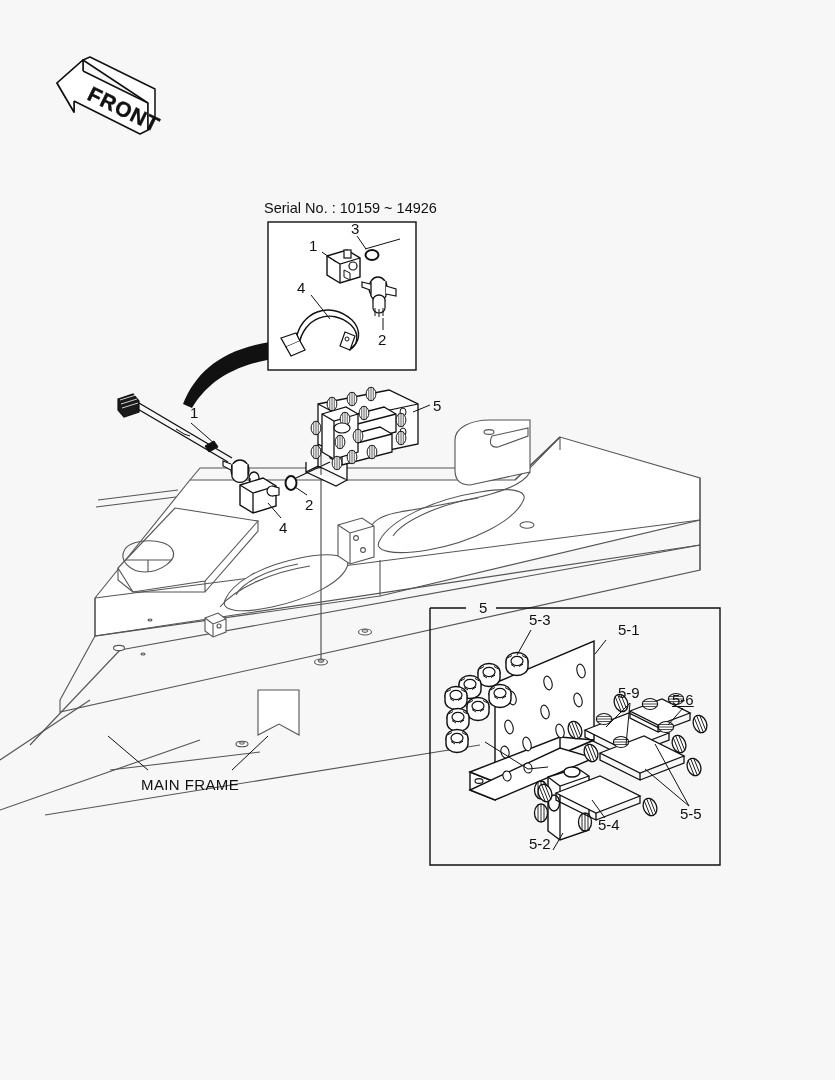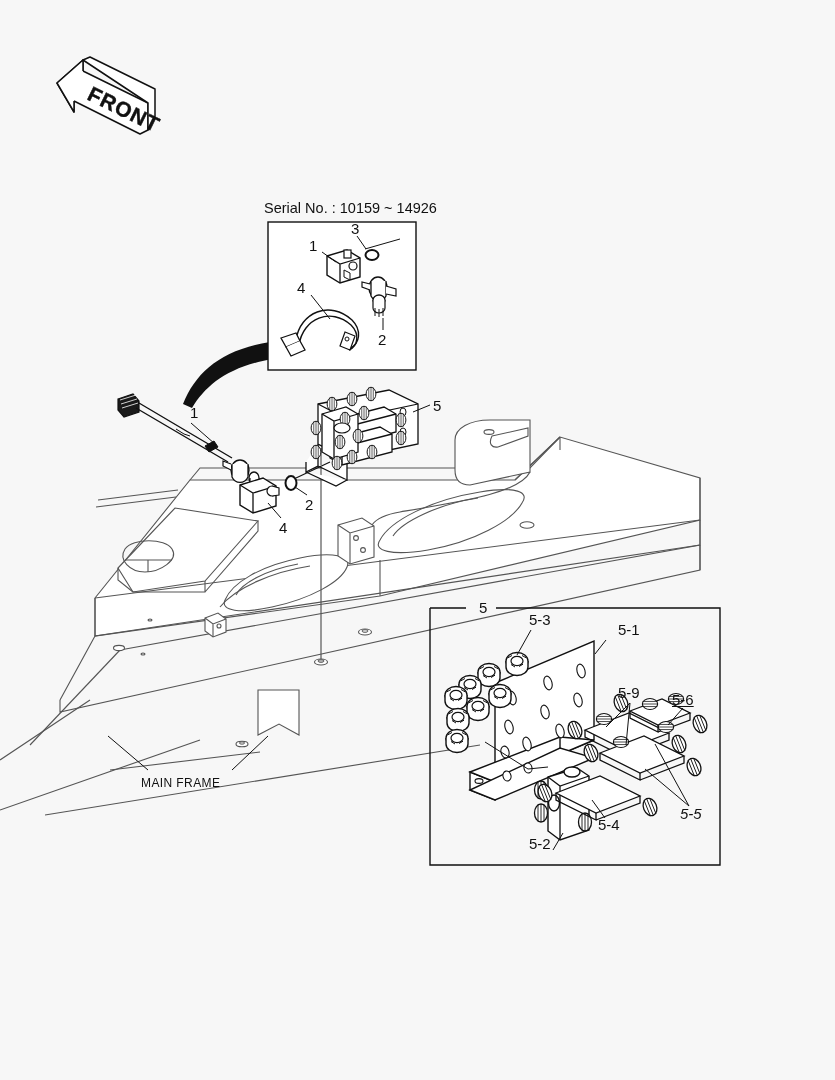"MAIN FRAME" .lbl-frame { font-size: 12px -> 15px }
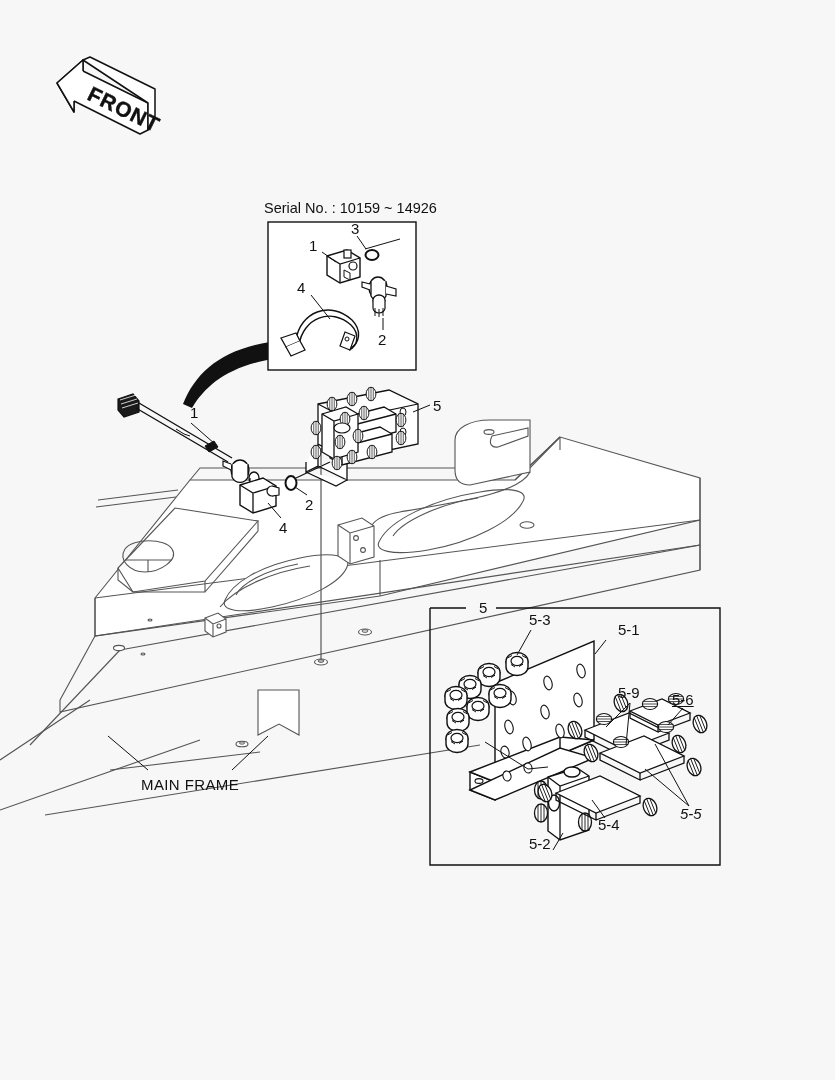"5-5" div.lbl { font-style: italic -> none }
